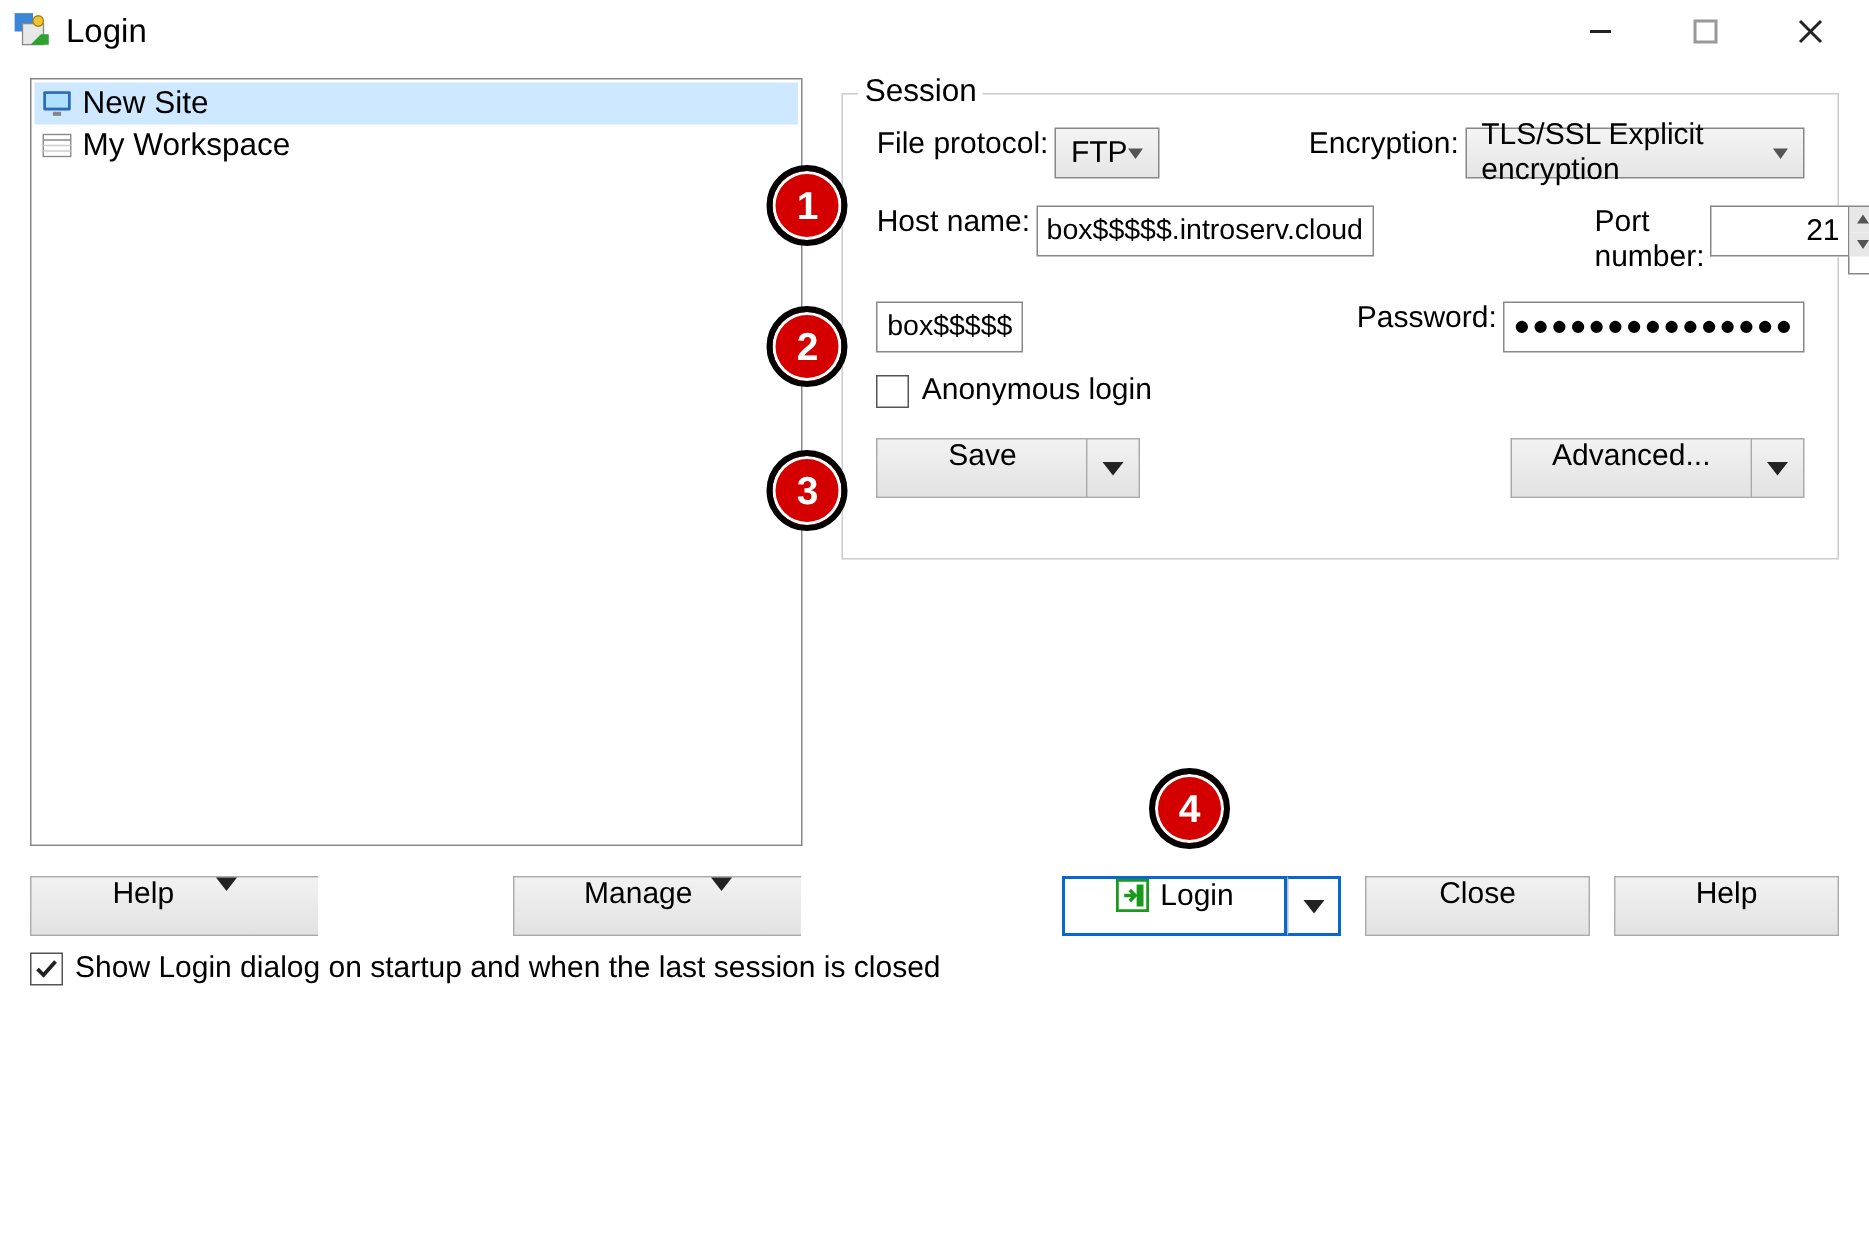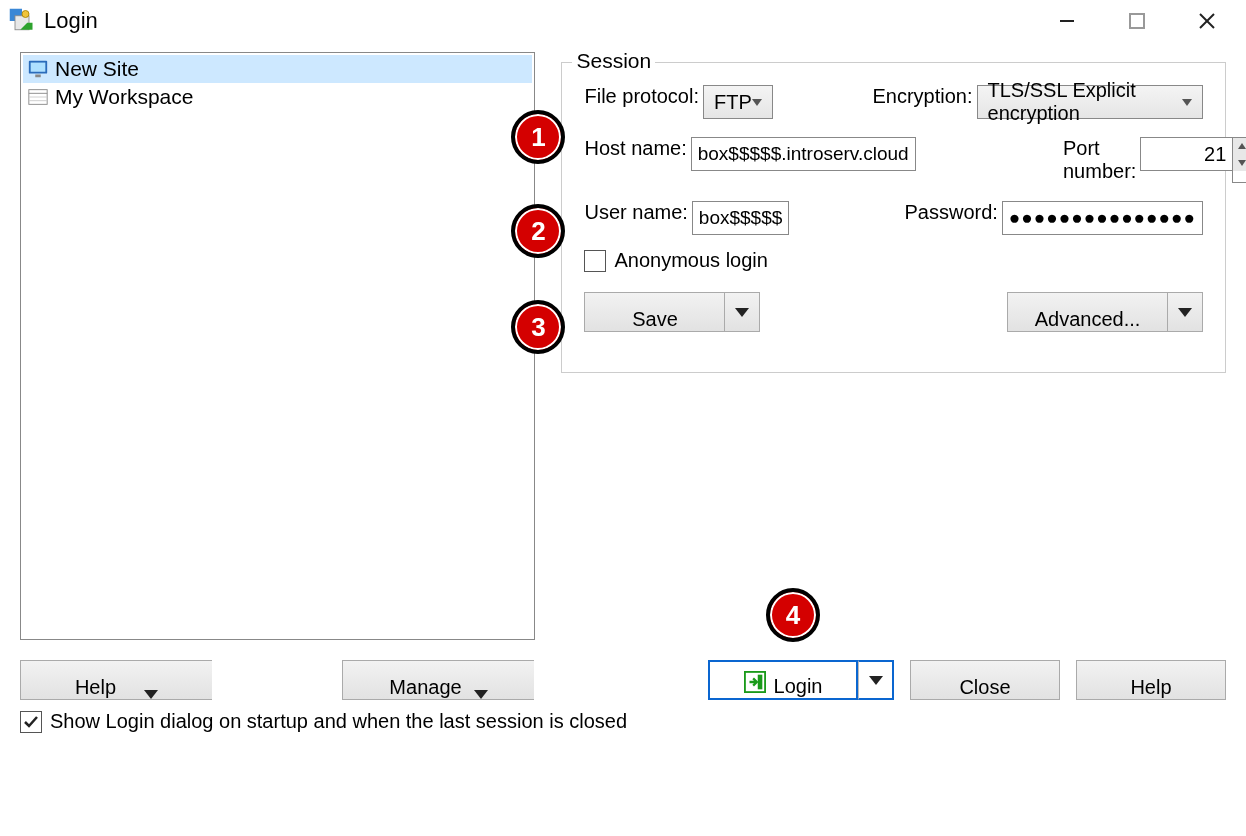"New Site" .site-list { height: 588px -> 512px }
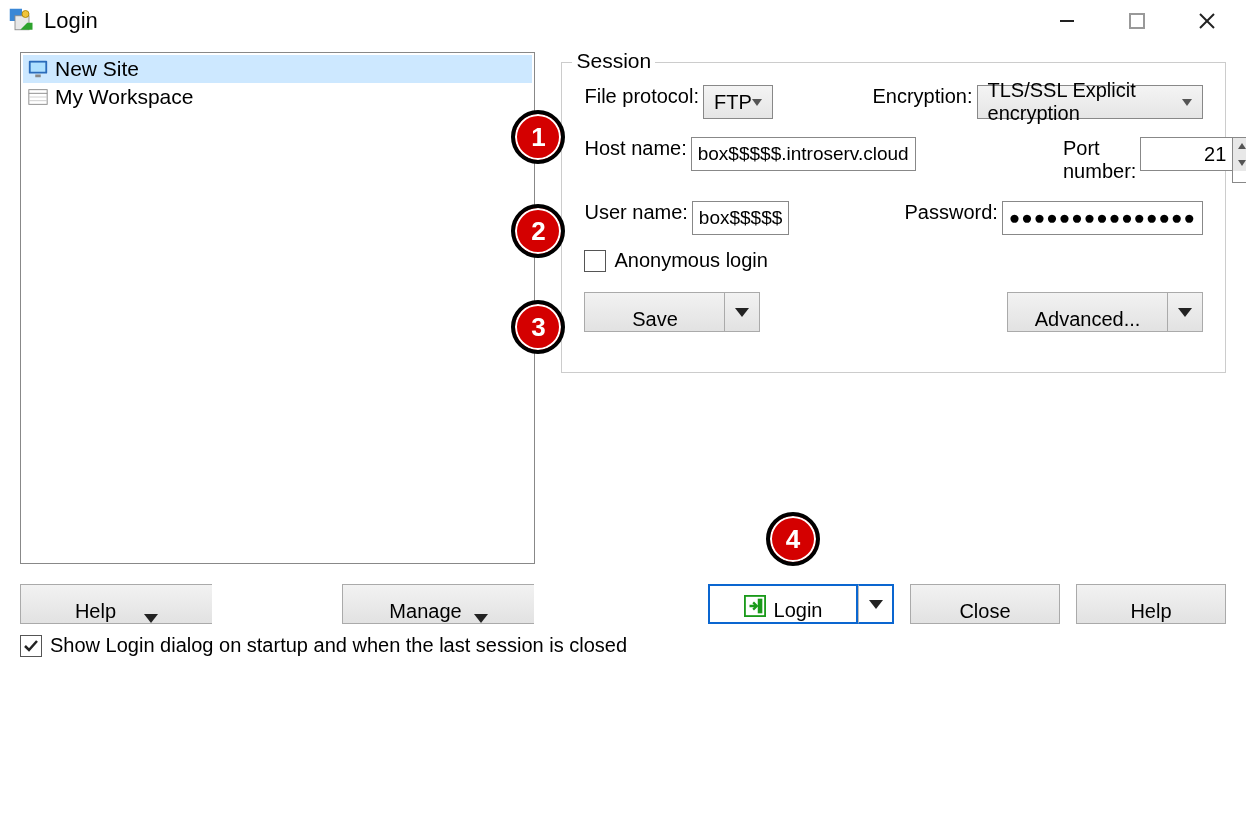"User name:" label { html: <label>User name:</label> -> none }
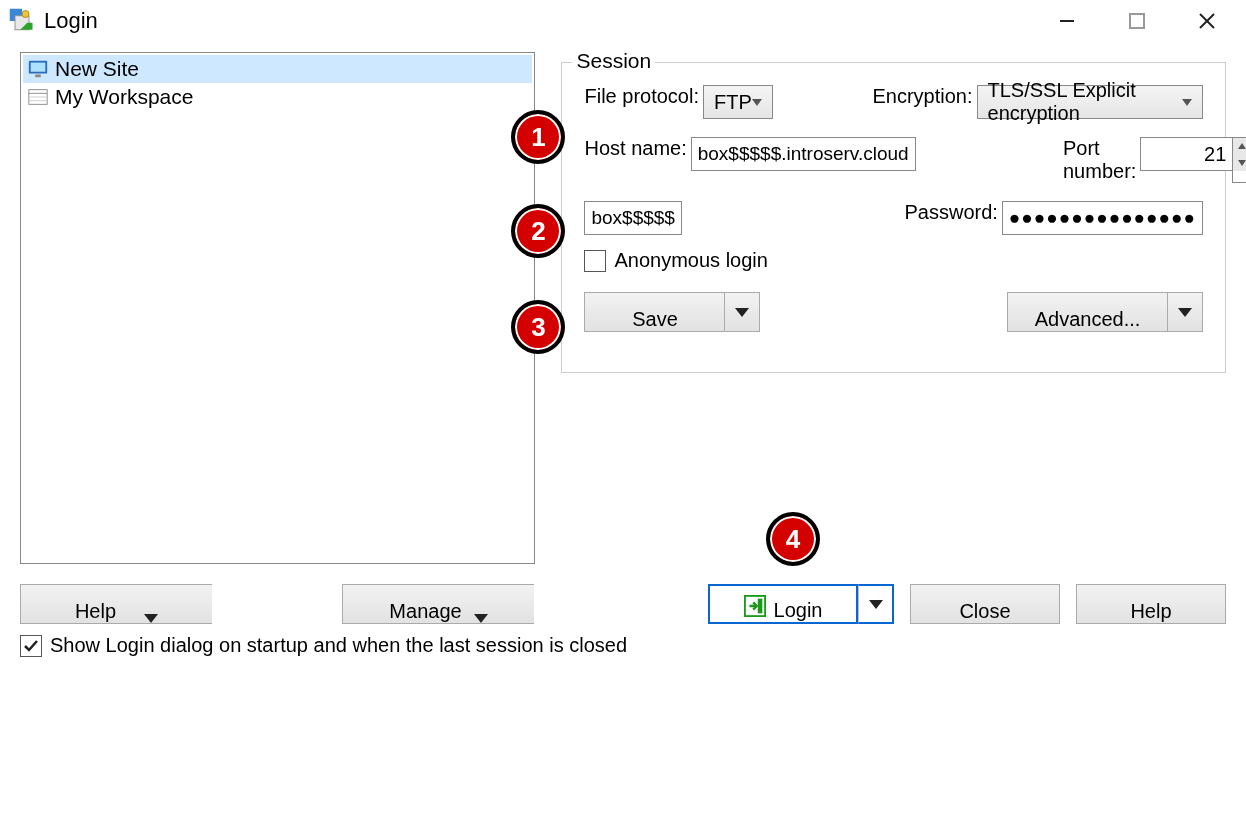"Save" .btn { align-items: flex-end -> flex-start }
